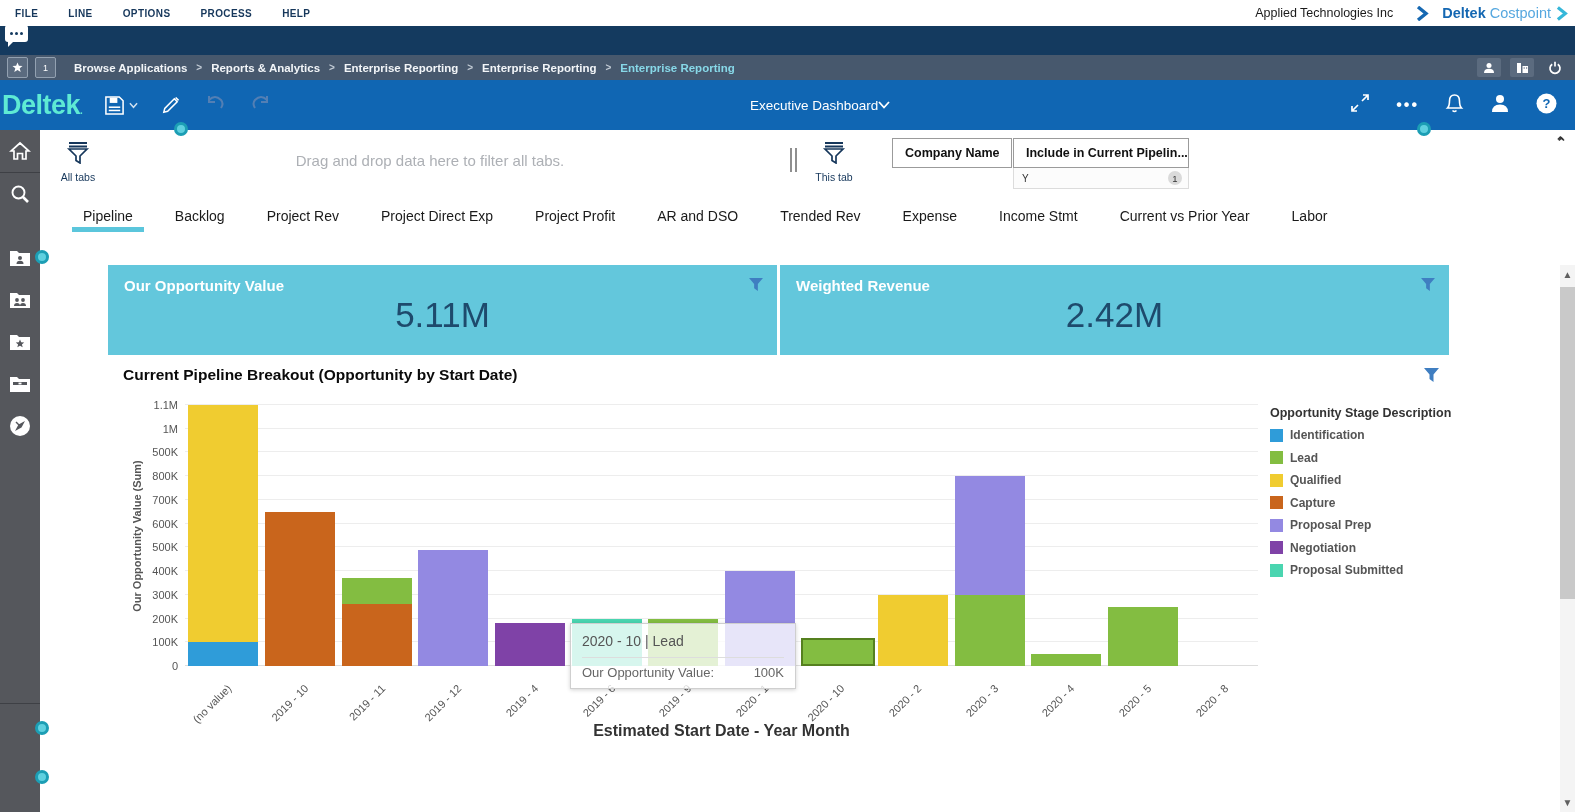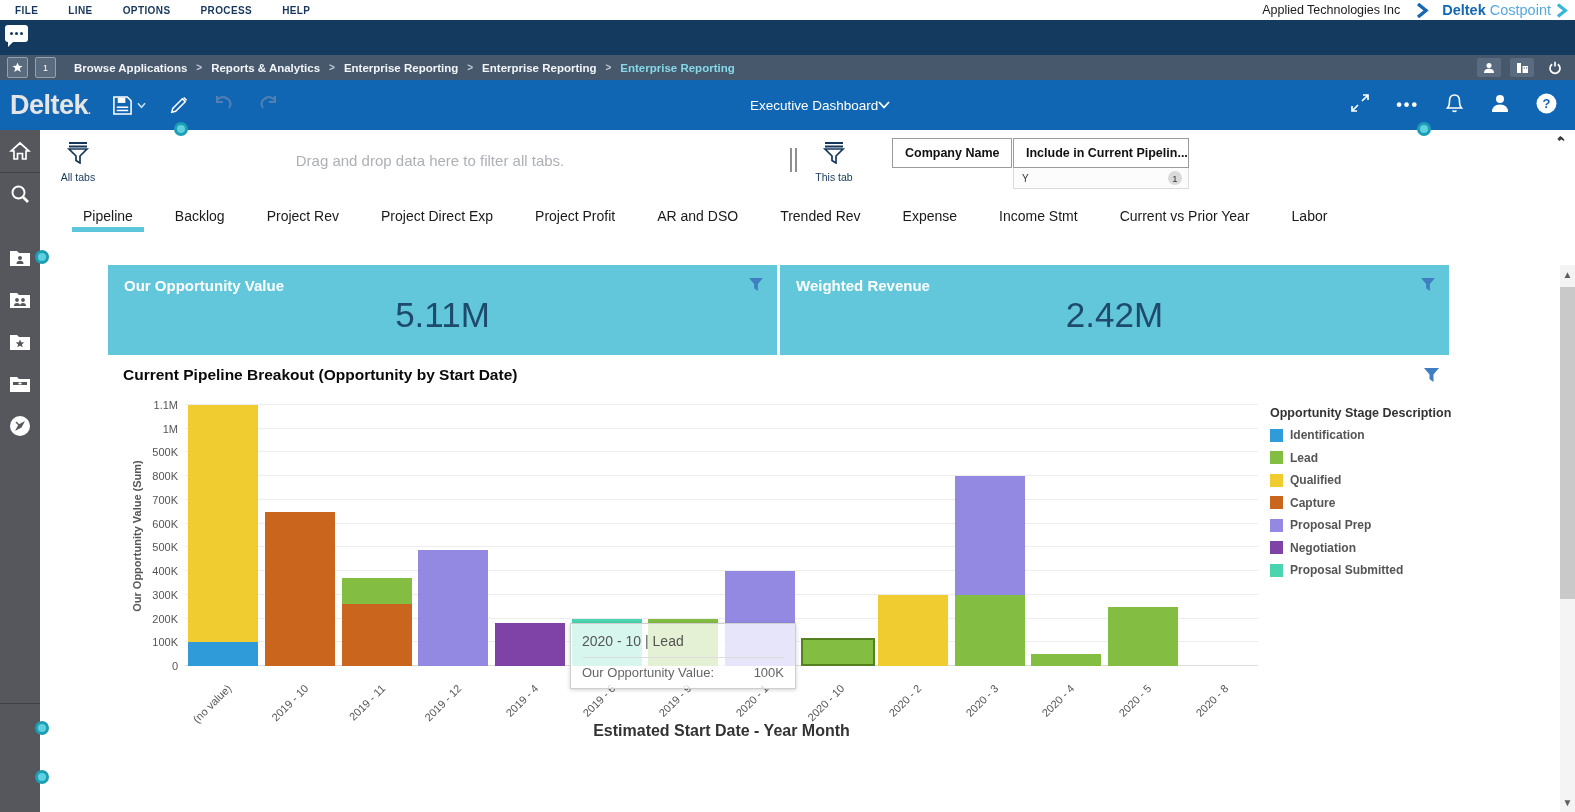"FILE" .menubar { height: 20px -> 26px }
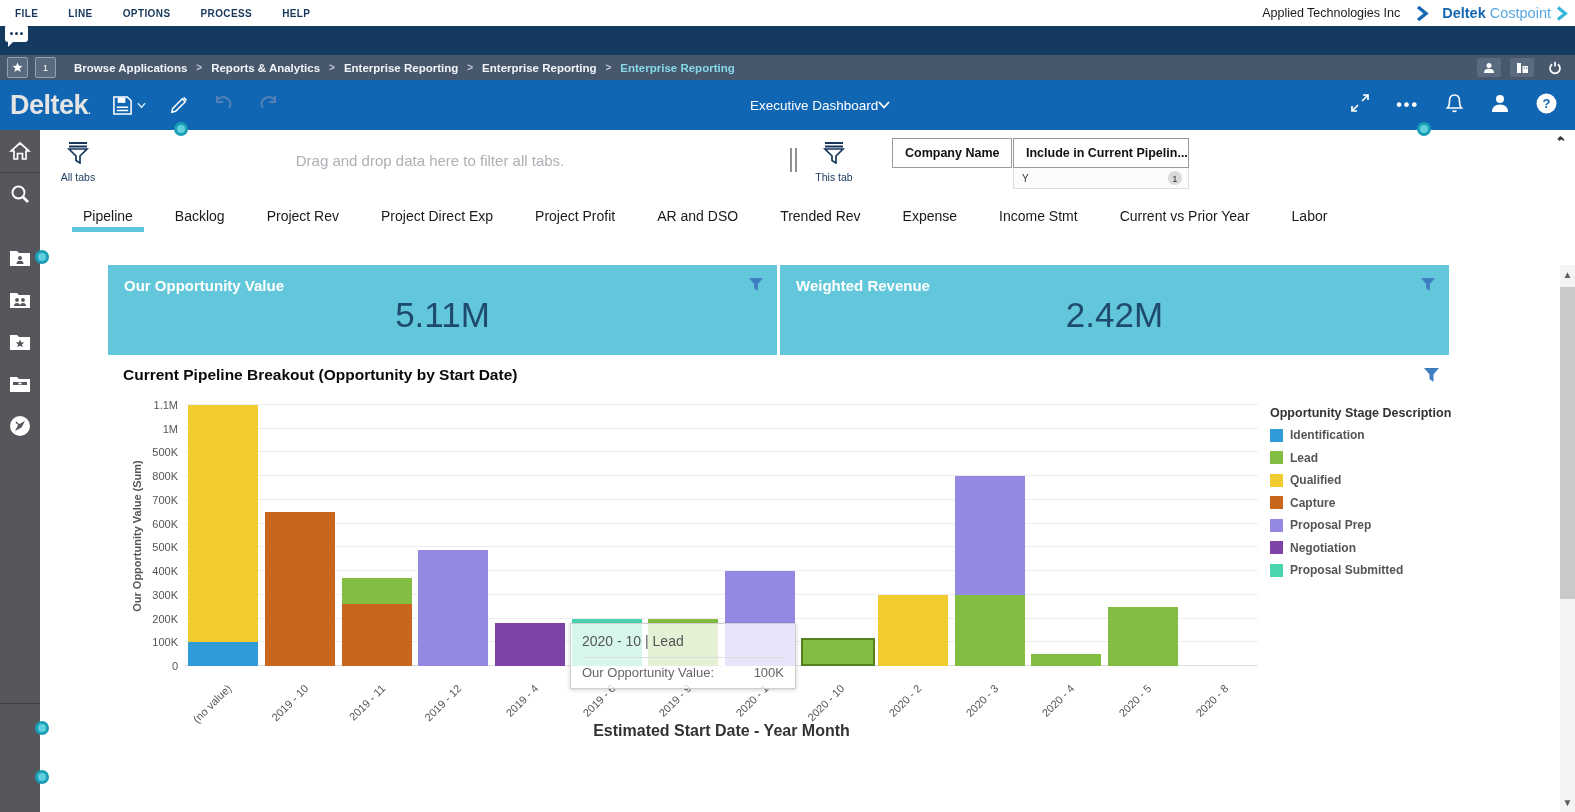"Applied Technologies Inc" .company-name { margin-right: 16px -> 23px }
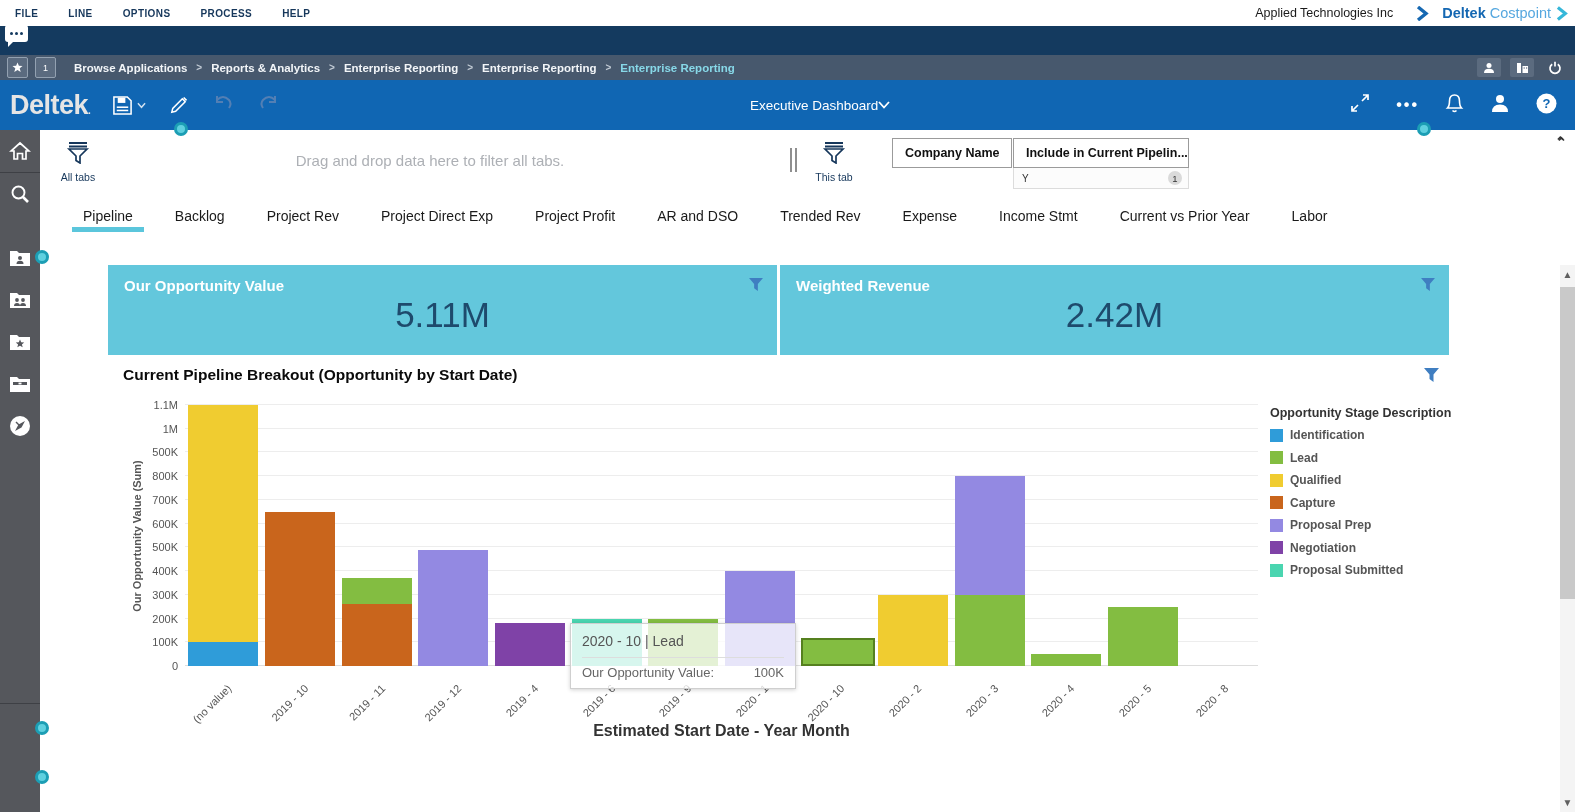"Deltek." .deltek-logo { color: #e5e5e5 -> #5eead4; margin-left: 10px -> 2px }
